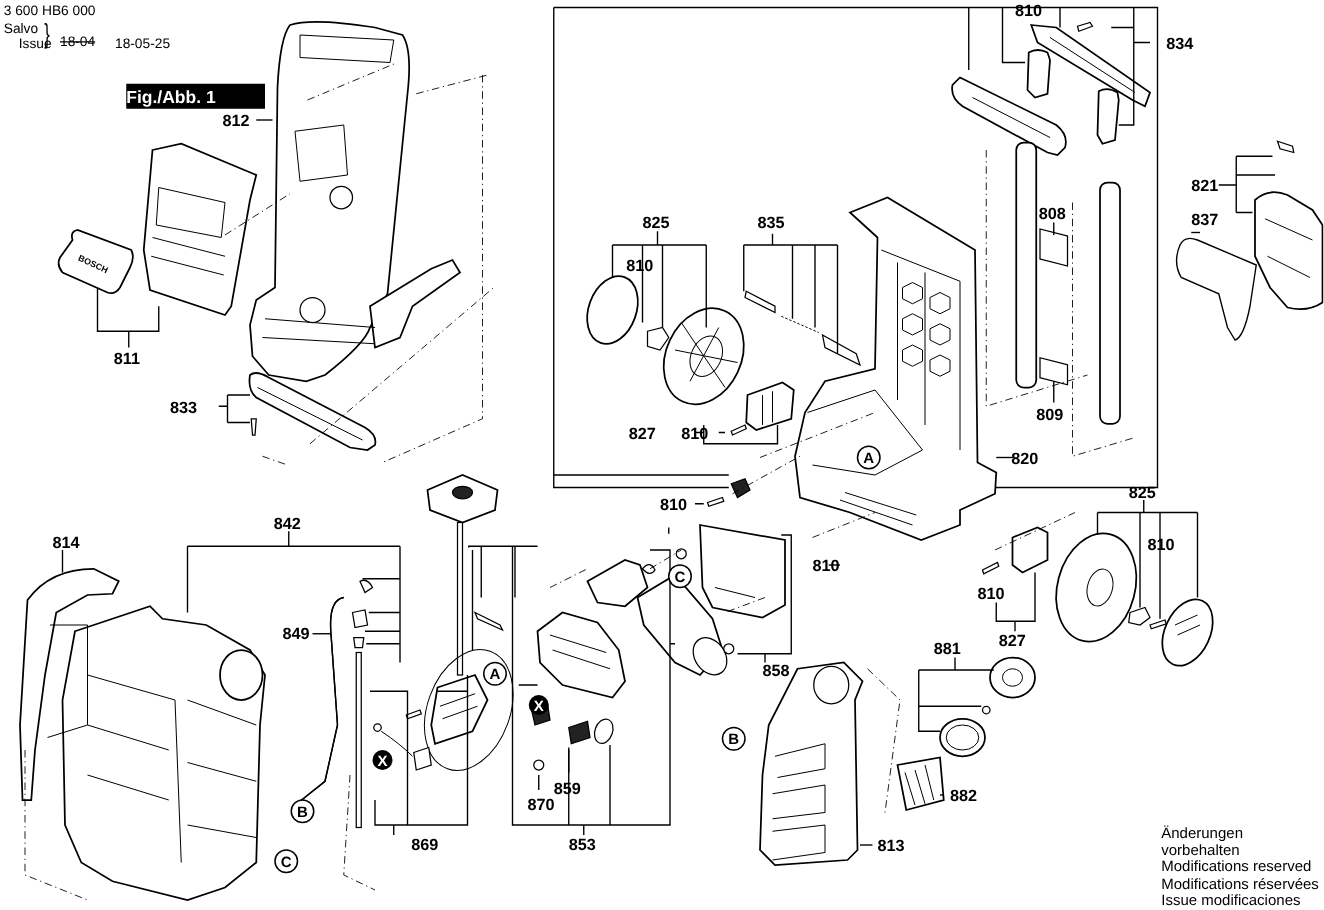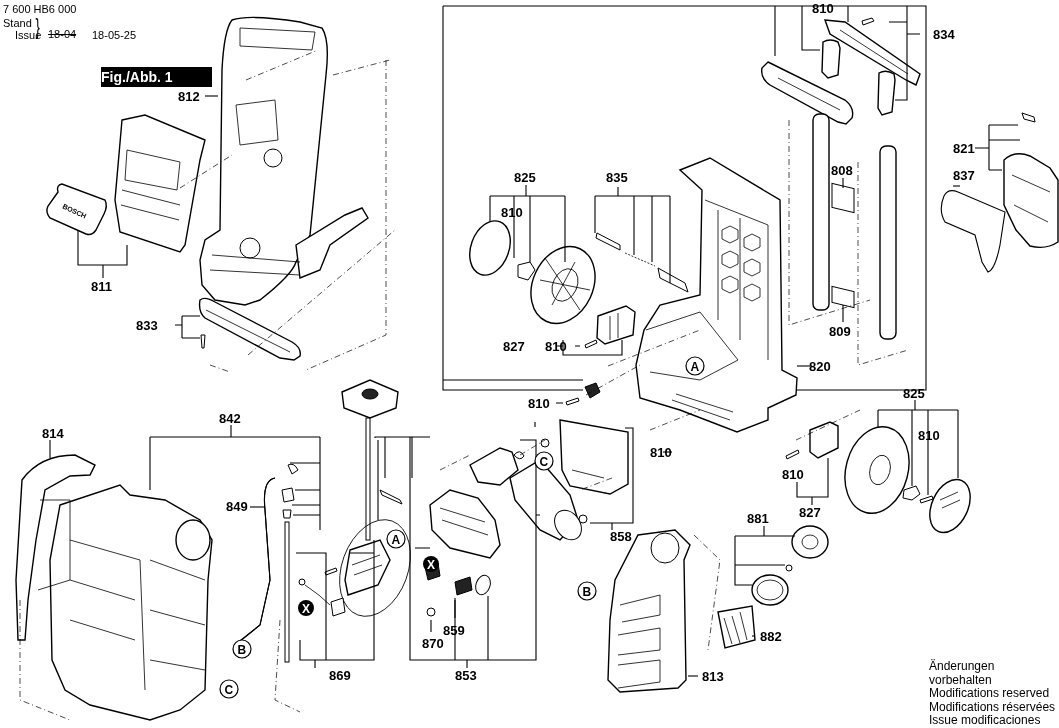"7 600 HB6 000" div.hdr { text: 7 600 -> 3 600 }
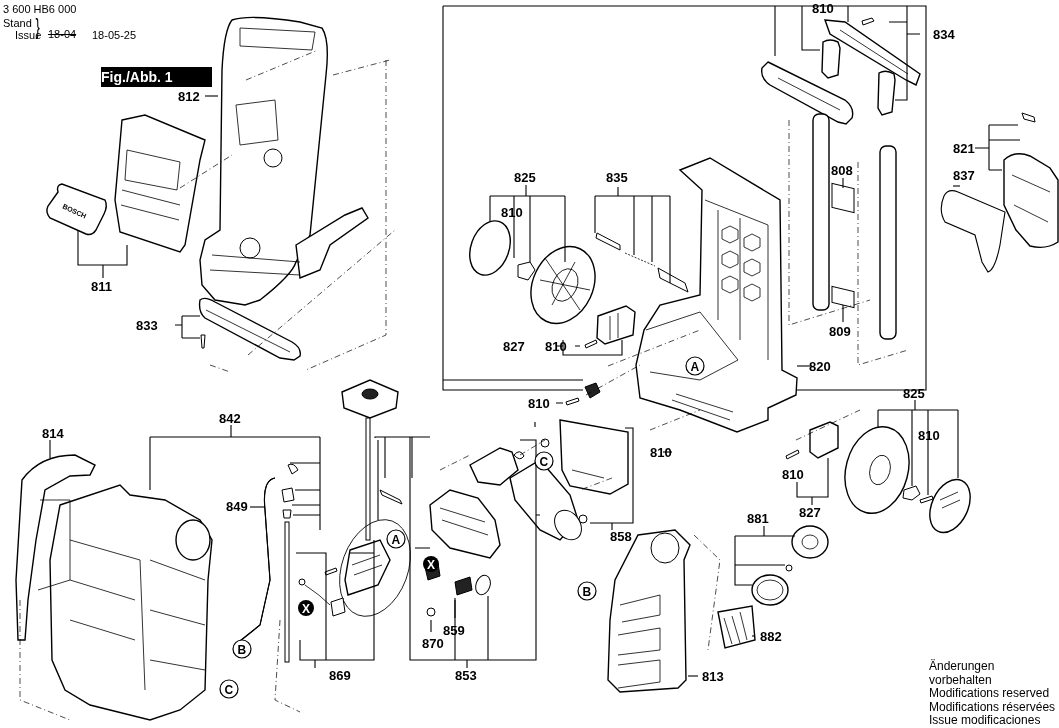"Stand" div.hdr { text: Stand -> Salvo }
